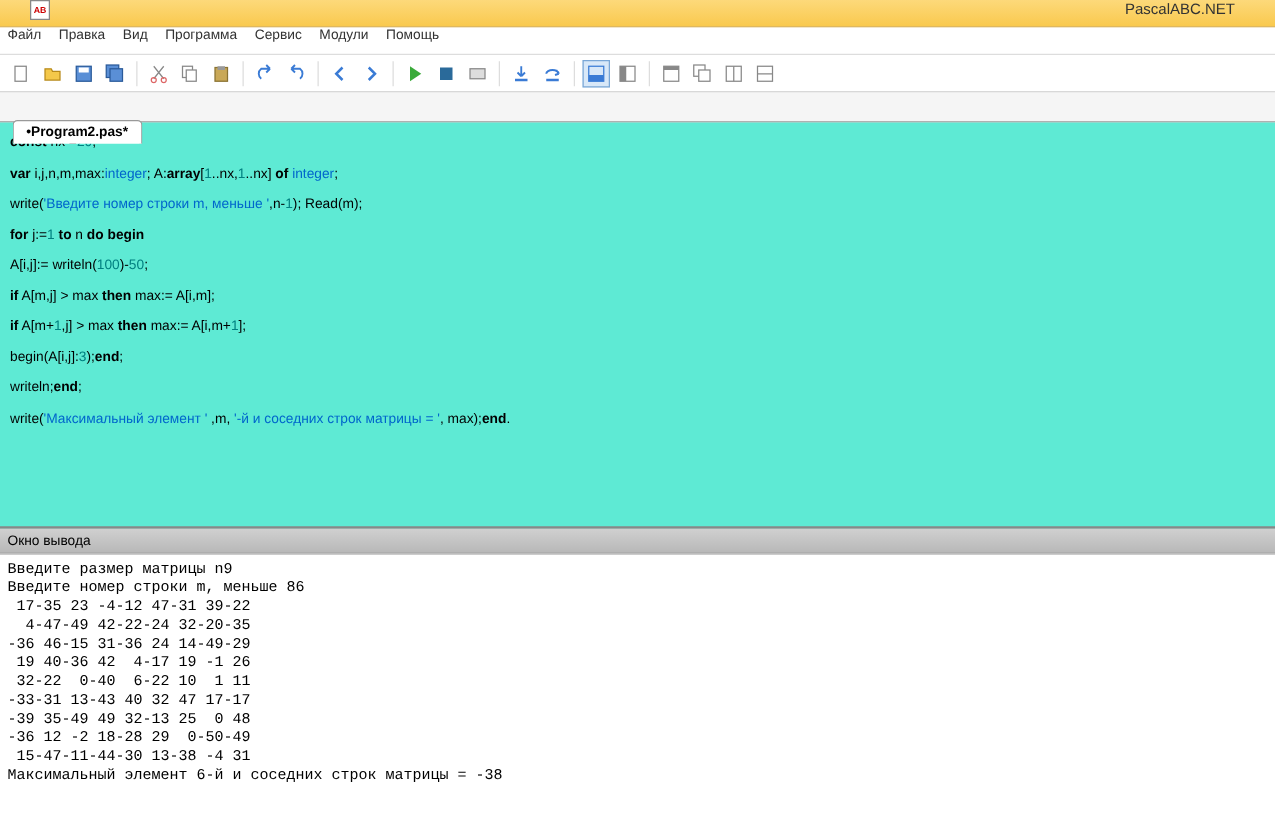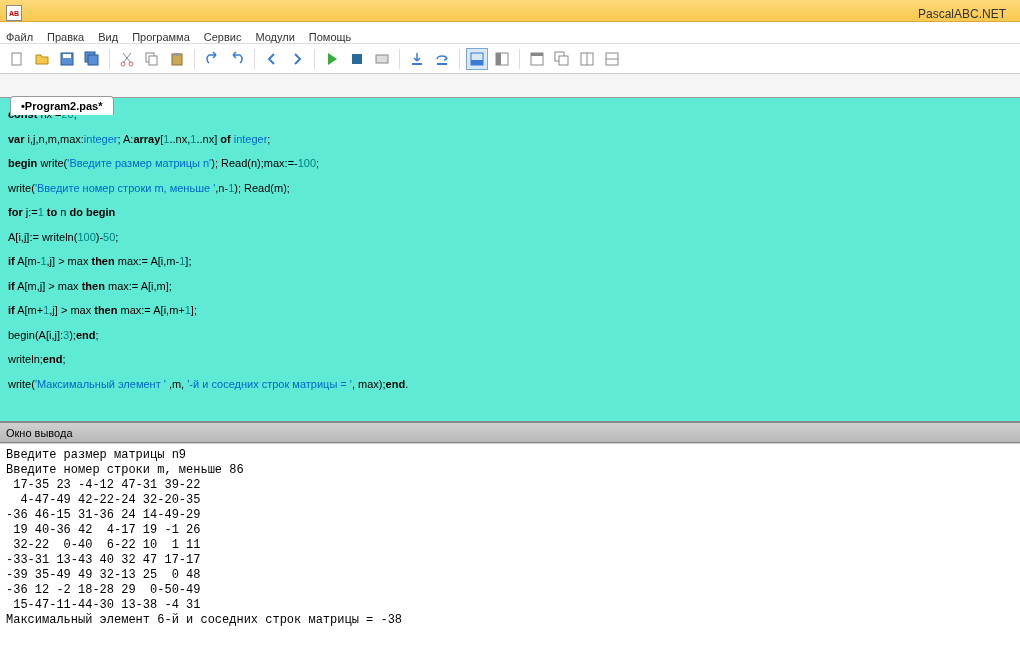"PascalABC.NET" .titlebar { align-items: flex-end -> flex-start; padding: 0 6px -> 0 24px }
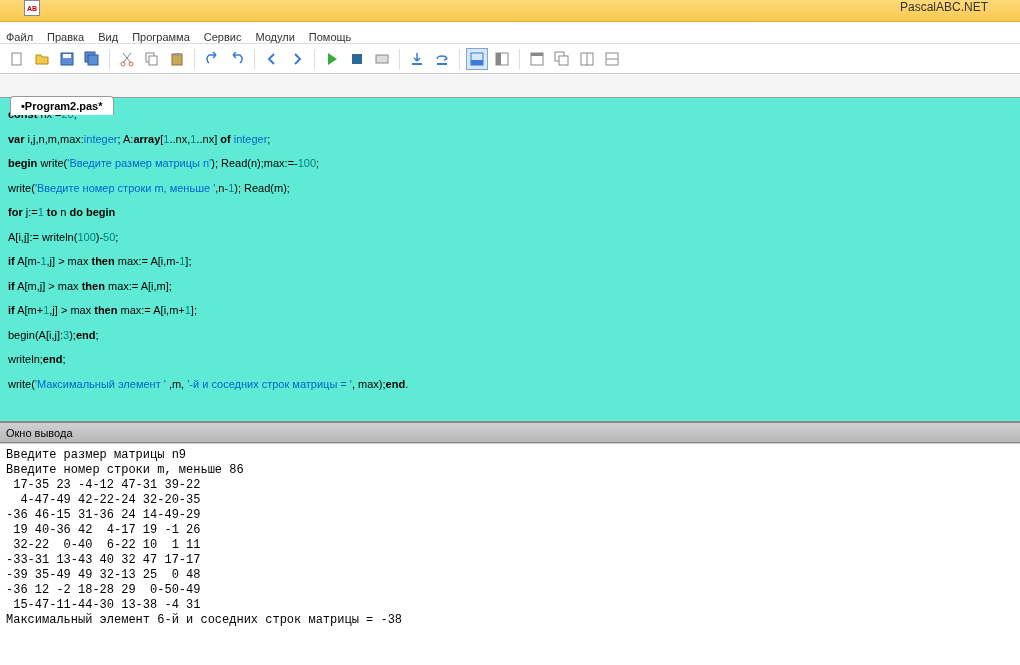"Файл" .menubar { align-items: flex-end -> flex-start }
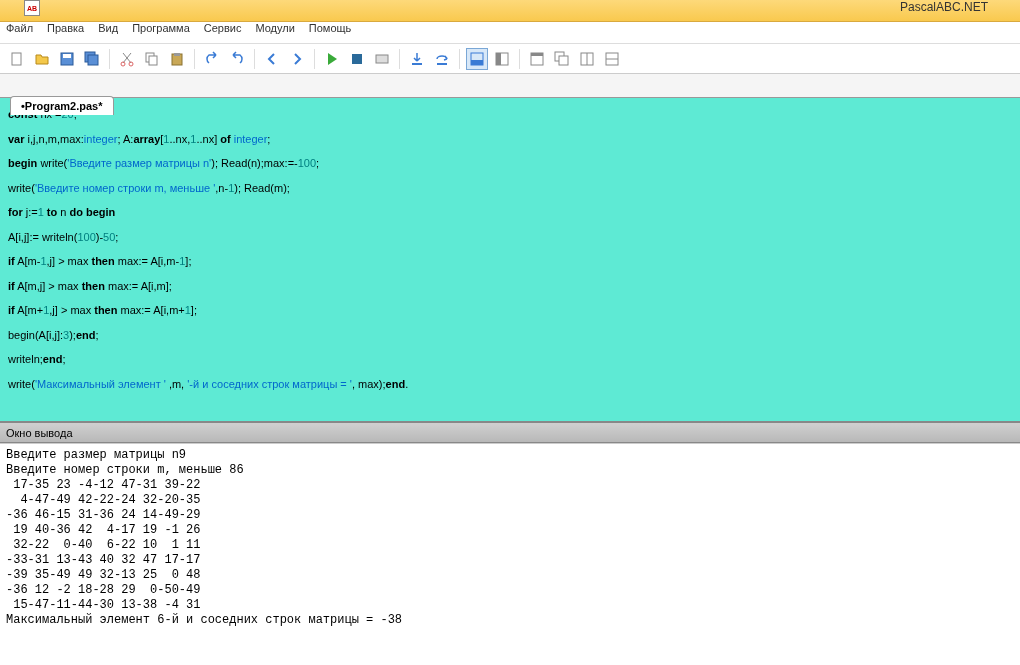"begin write('Введите размер матрицы n');" div { html: <div><span>begin</span><span> write(</span><span>'Введите размер матрицы n'</span><span>); Read(n);max:=-</span><span>100</span><span>;</span></div> -> none }
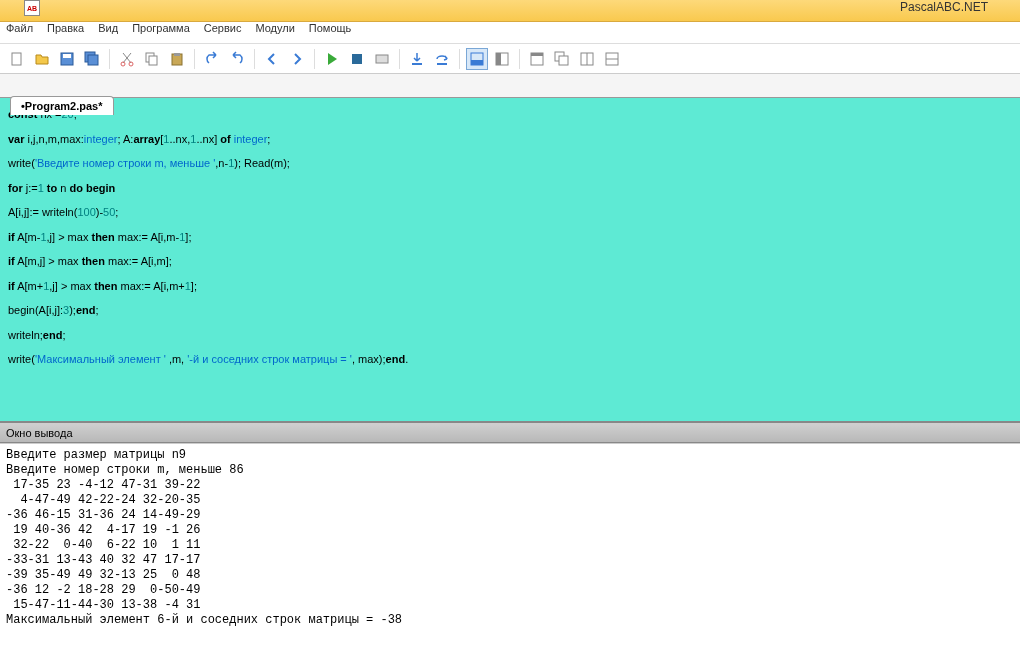"if A[m-1,j] > max then" div { html: <div><span>if</span><span> A[m-</span><span>1</span><span>,j] &gt; max </span><span>then</span><span> max:= A[i,m-</span><span>1</span><span>];</span></div> -> none }
